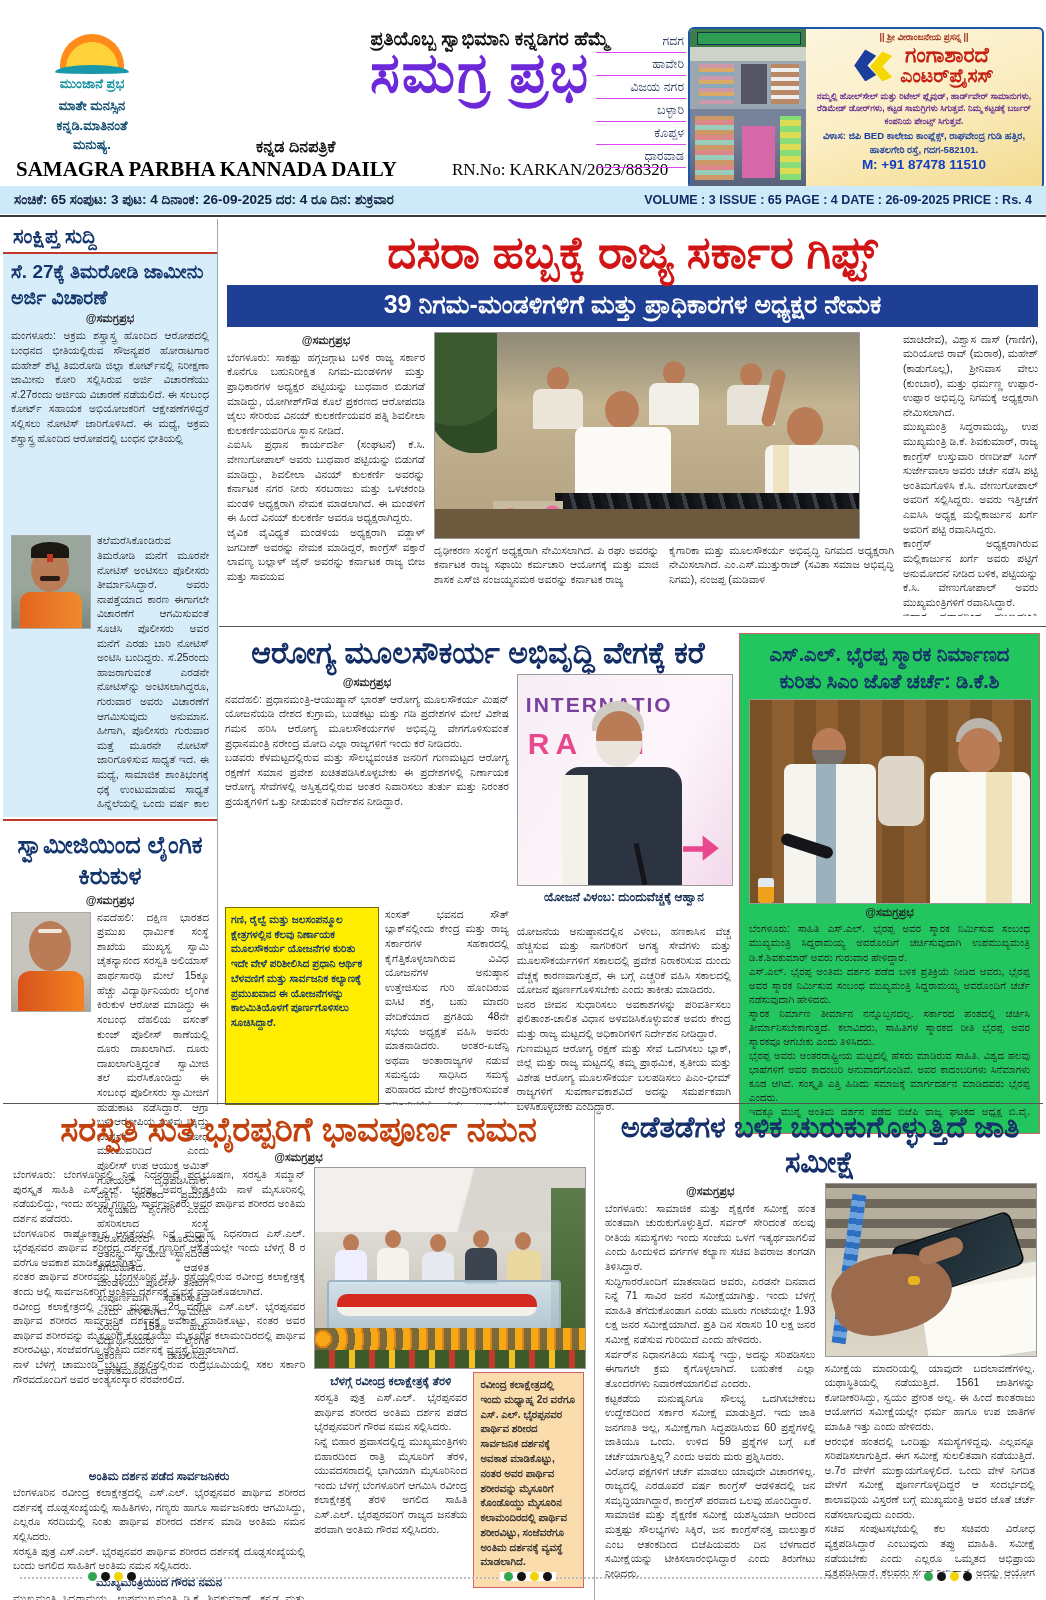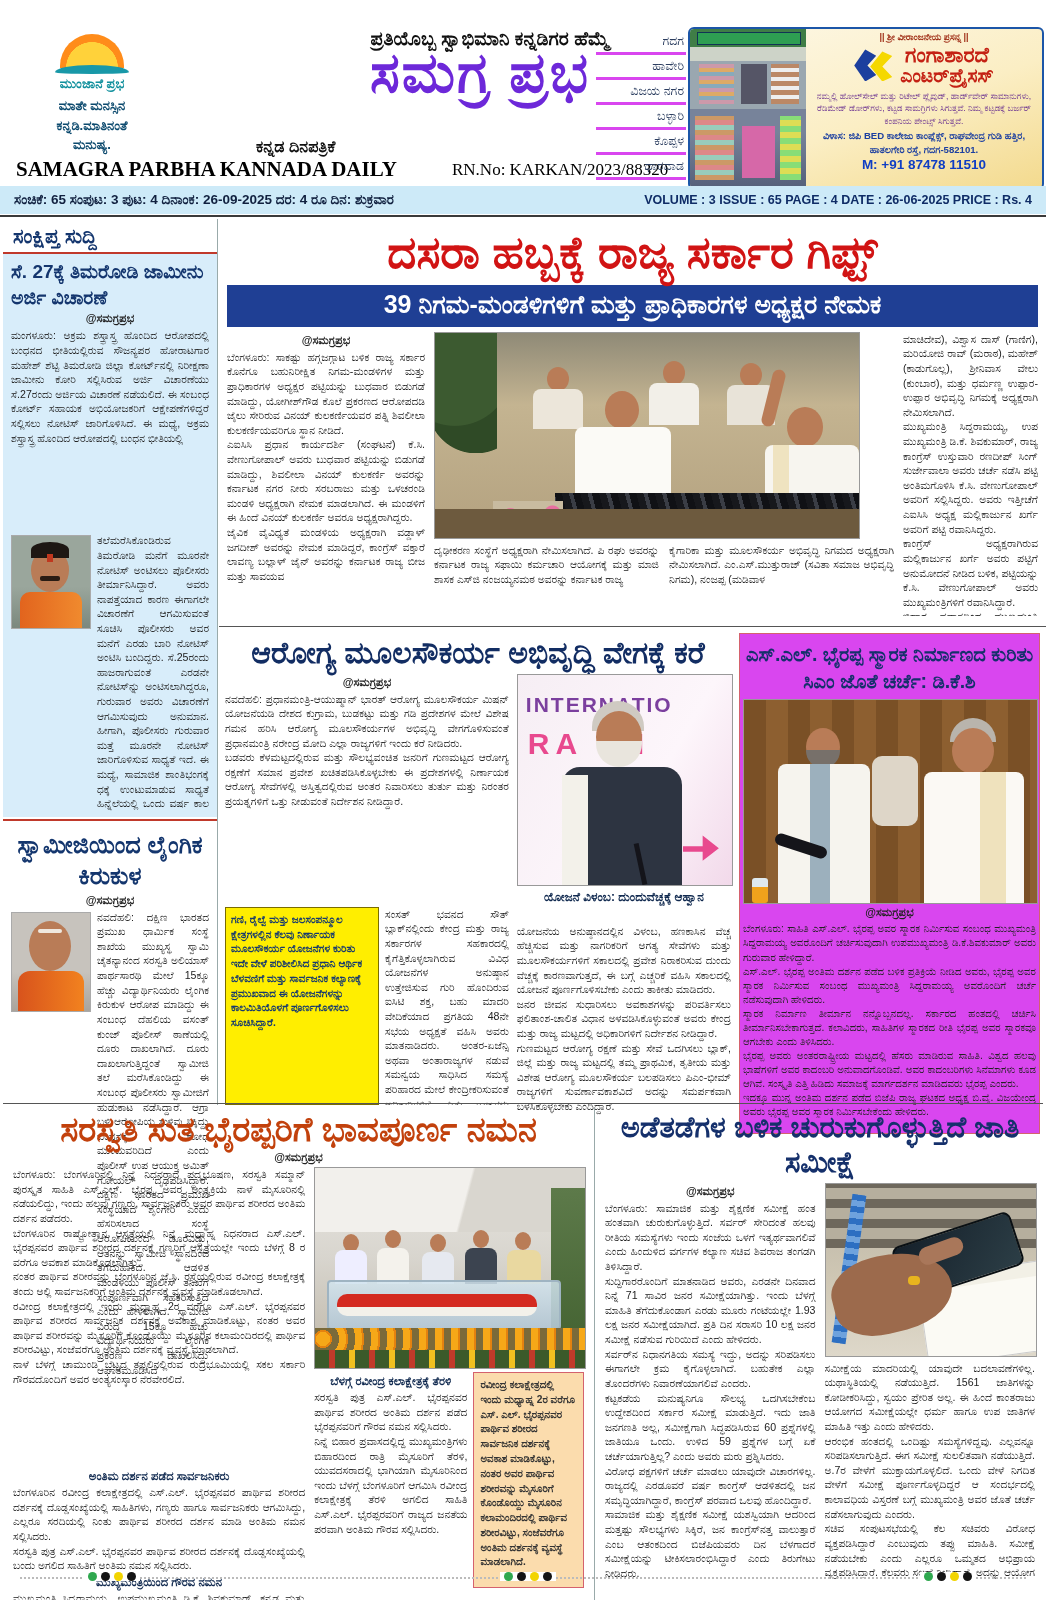"ಗದಗ" .edition { border-bottom: 3px solid #d946ef -> 1px solid #d946ef }
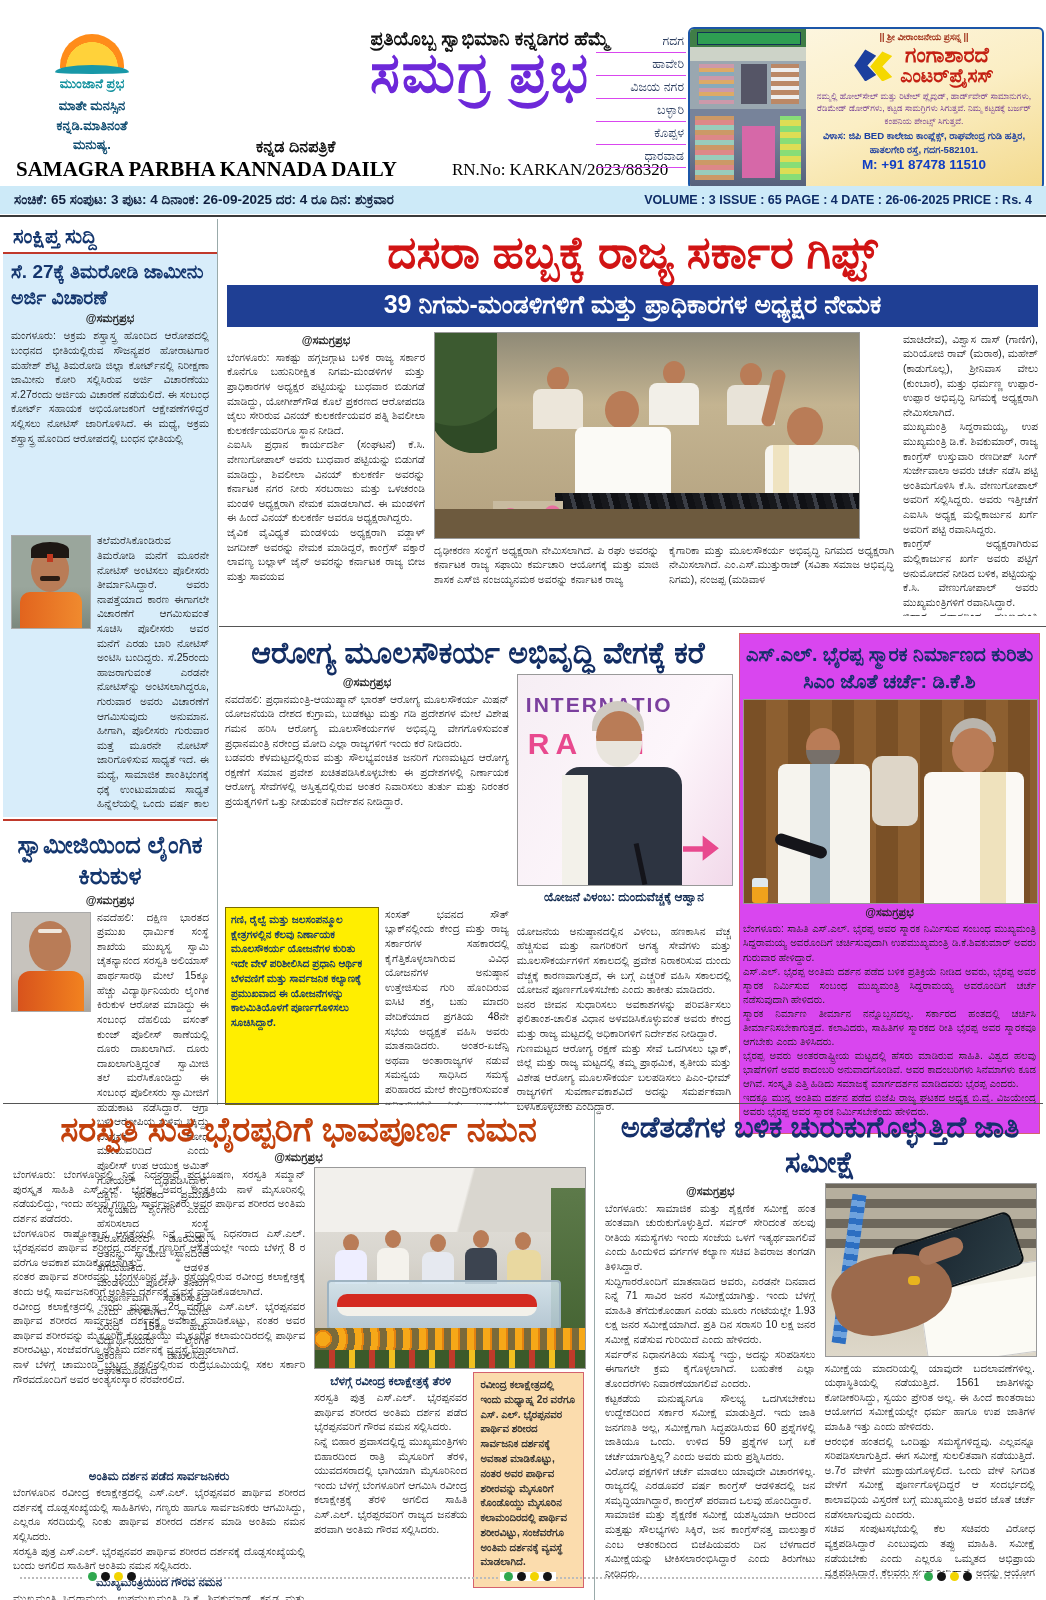"ನಮ್ಮಲ್ಲಿ ಹೋಲ್‌ಸೇಲ್ ಮತ್ತು ರಿಟೇಲ್" .ad-services { font-weight: normal -> bold }
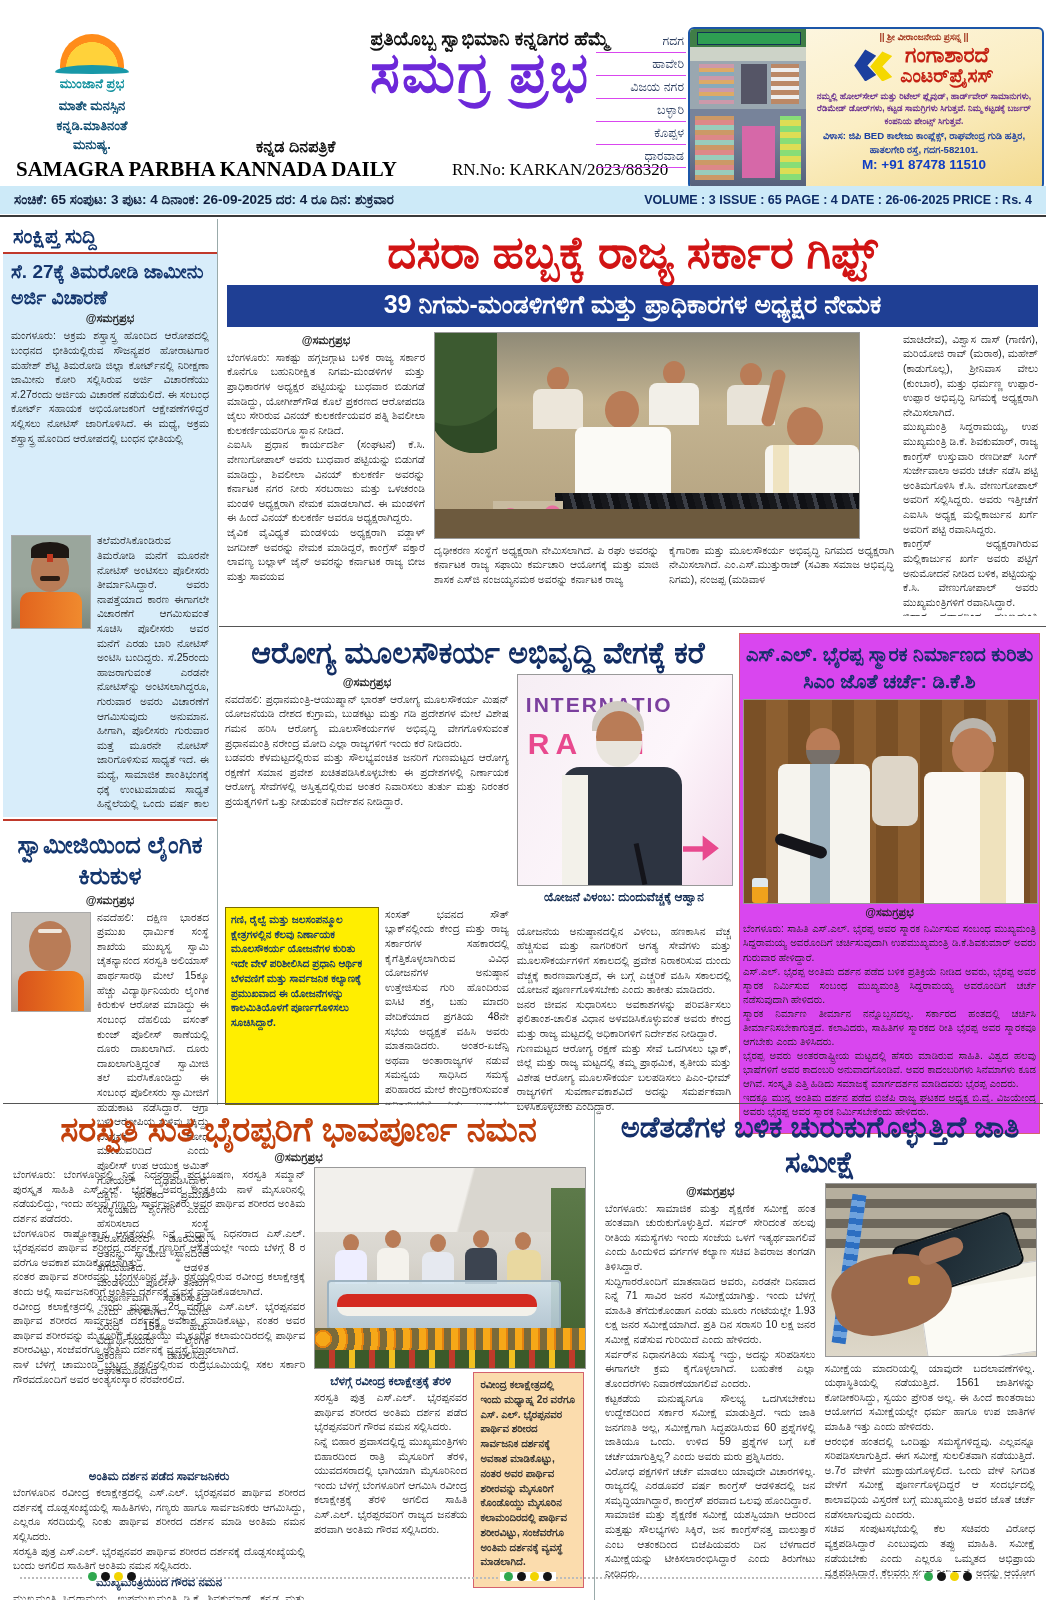"VOLUME : 3 ISSUE :" span.info-en { text: 26-06-2025 -> 26-09-2025 }
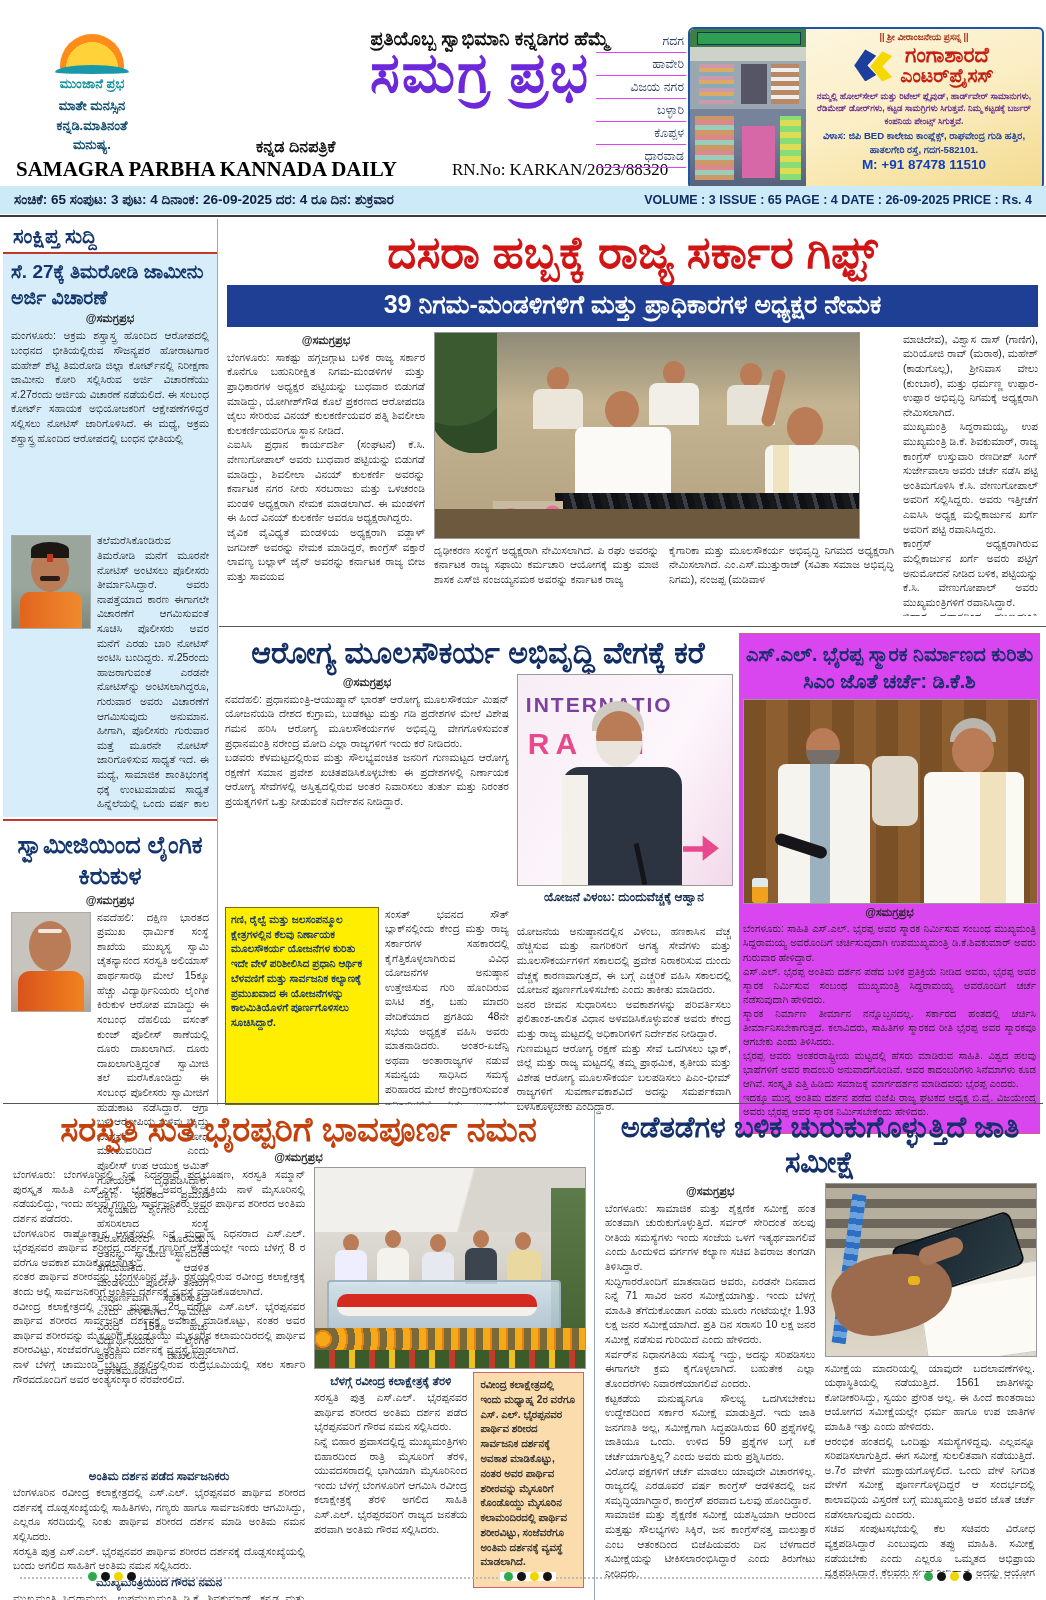"ಎಸ್.ಎಲ್. ಭೈರಪ್ಪ ಸ್ಮಾರಕ ನಿರ್ಮಾಣದ ಕುರಿತು" .pinkbox { background: #d946ef -> #22c55e; padding: 7px 3px -> 7px 9px }
